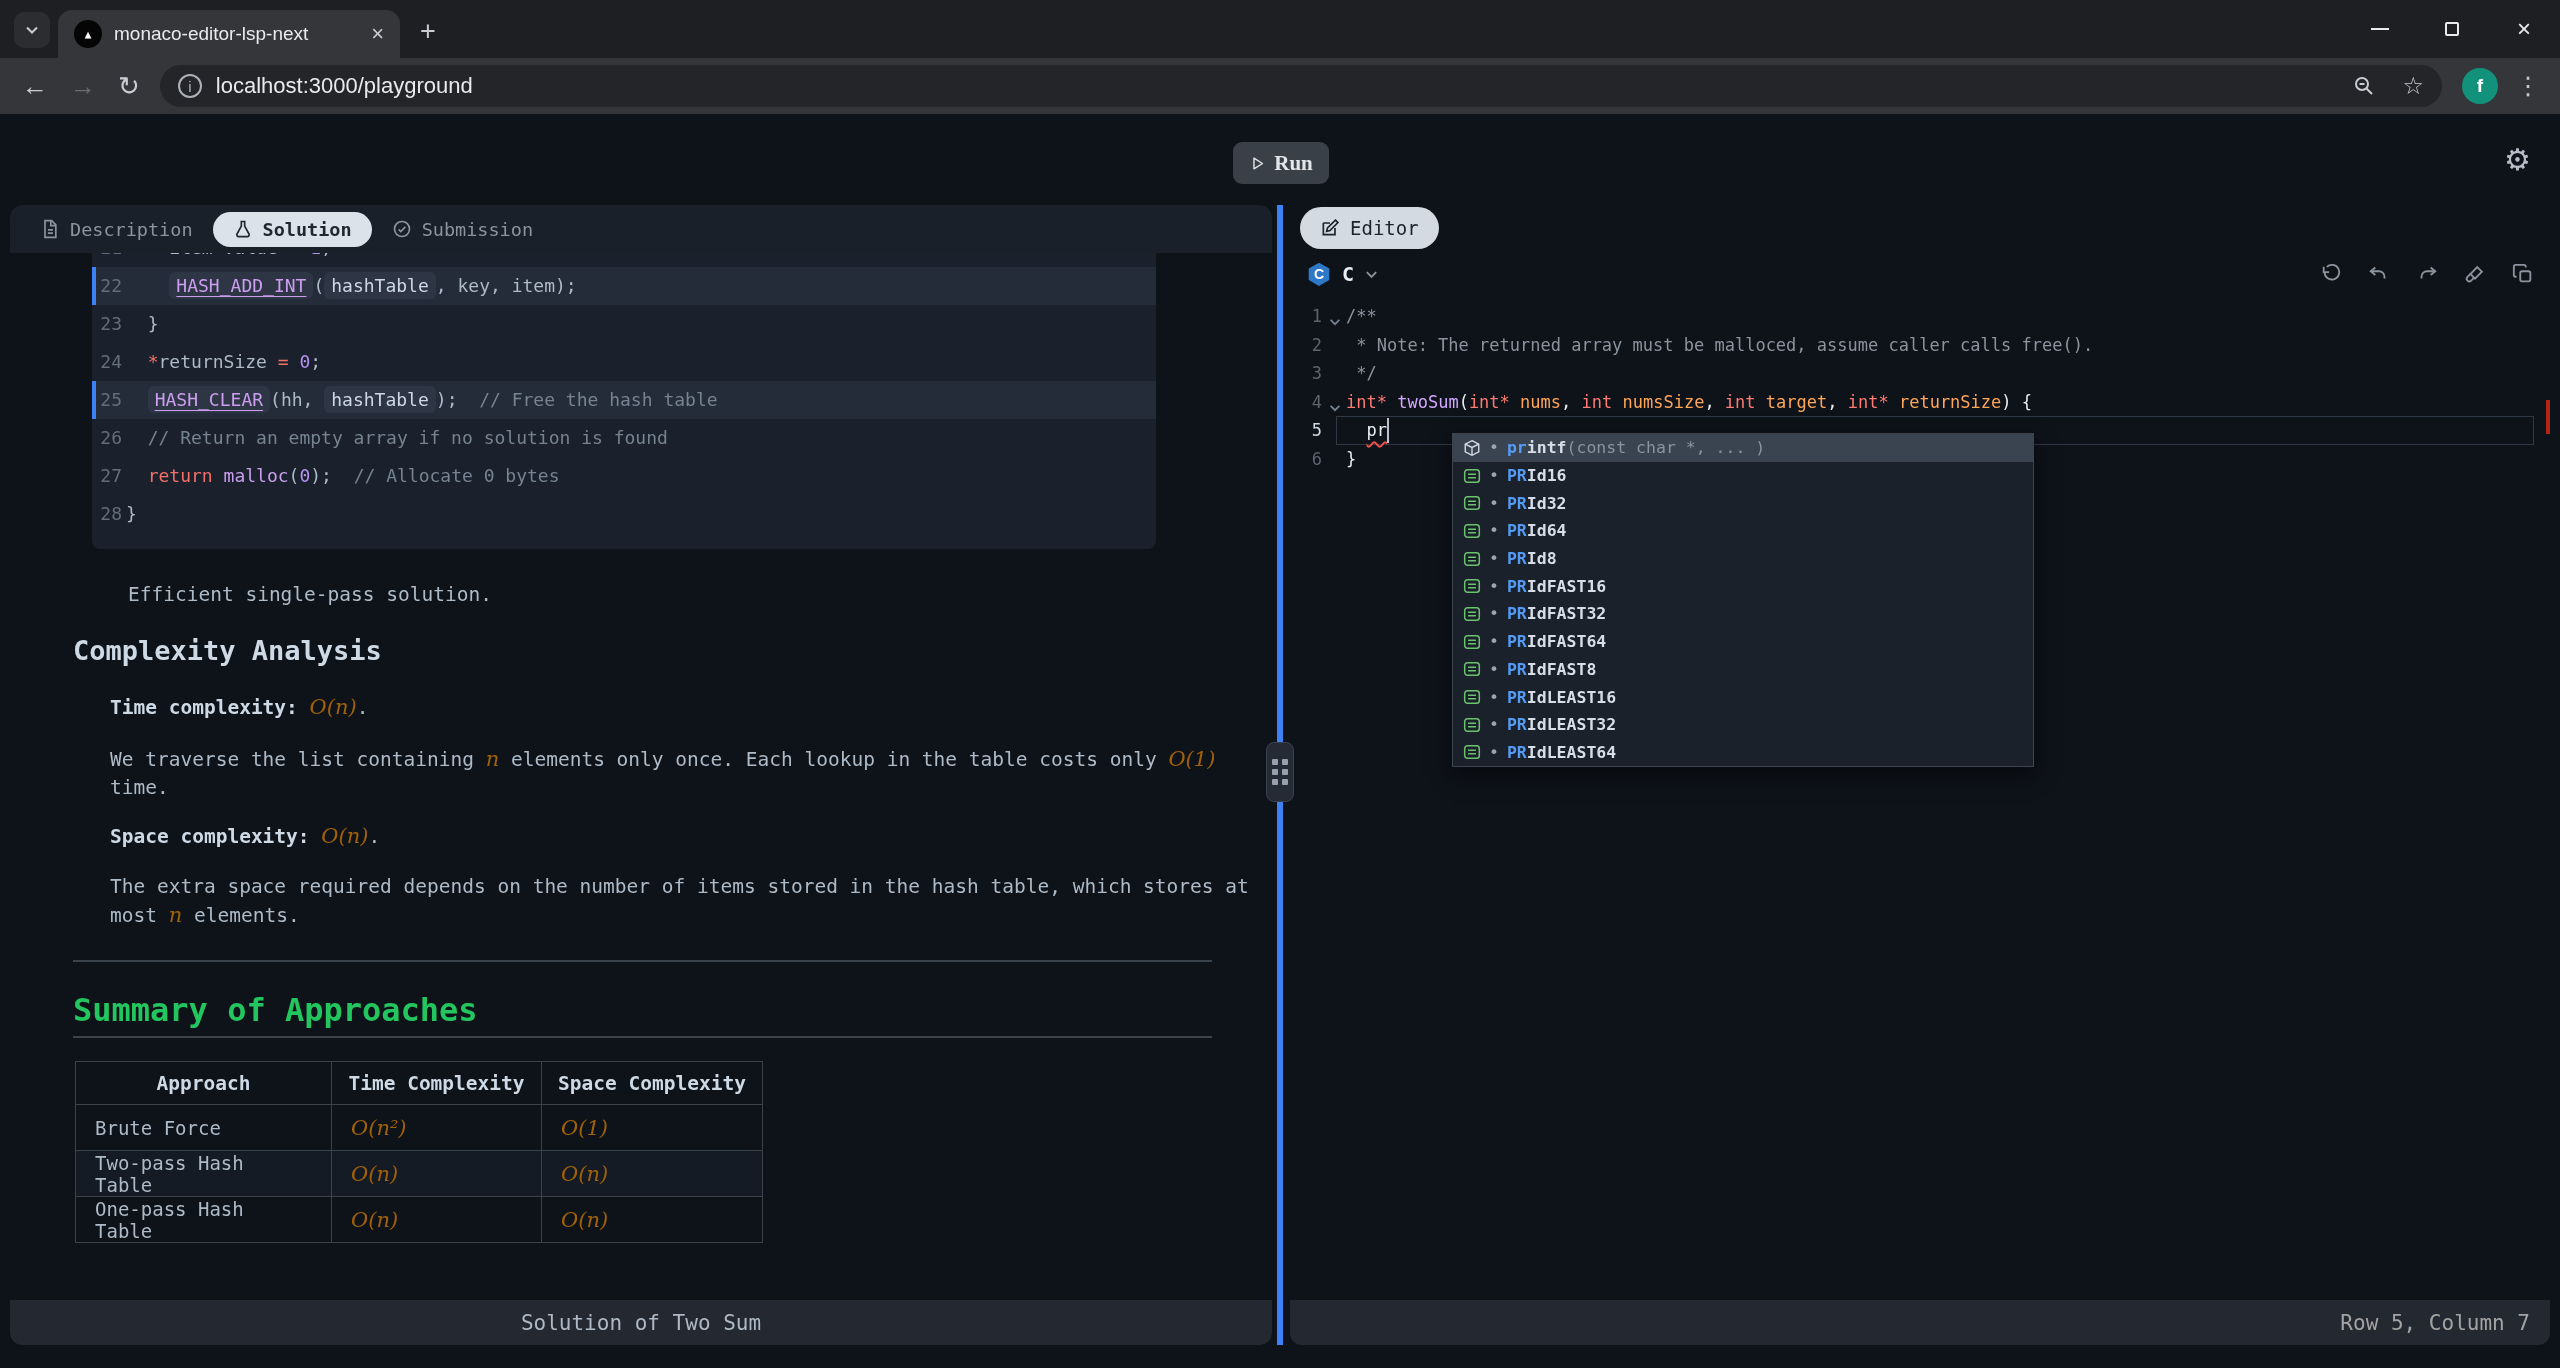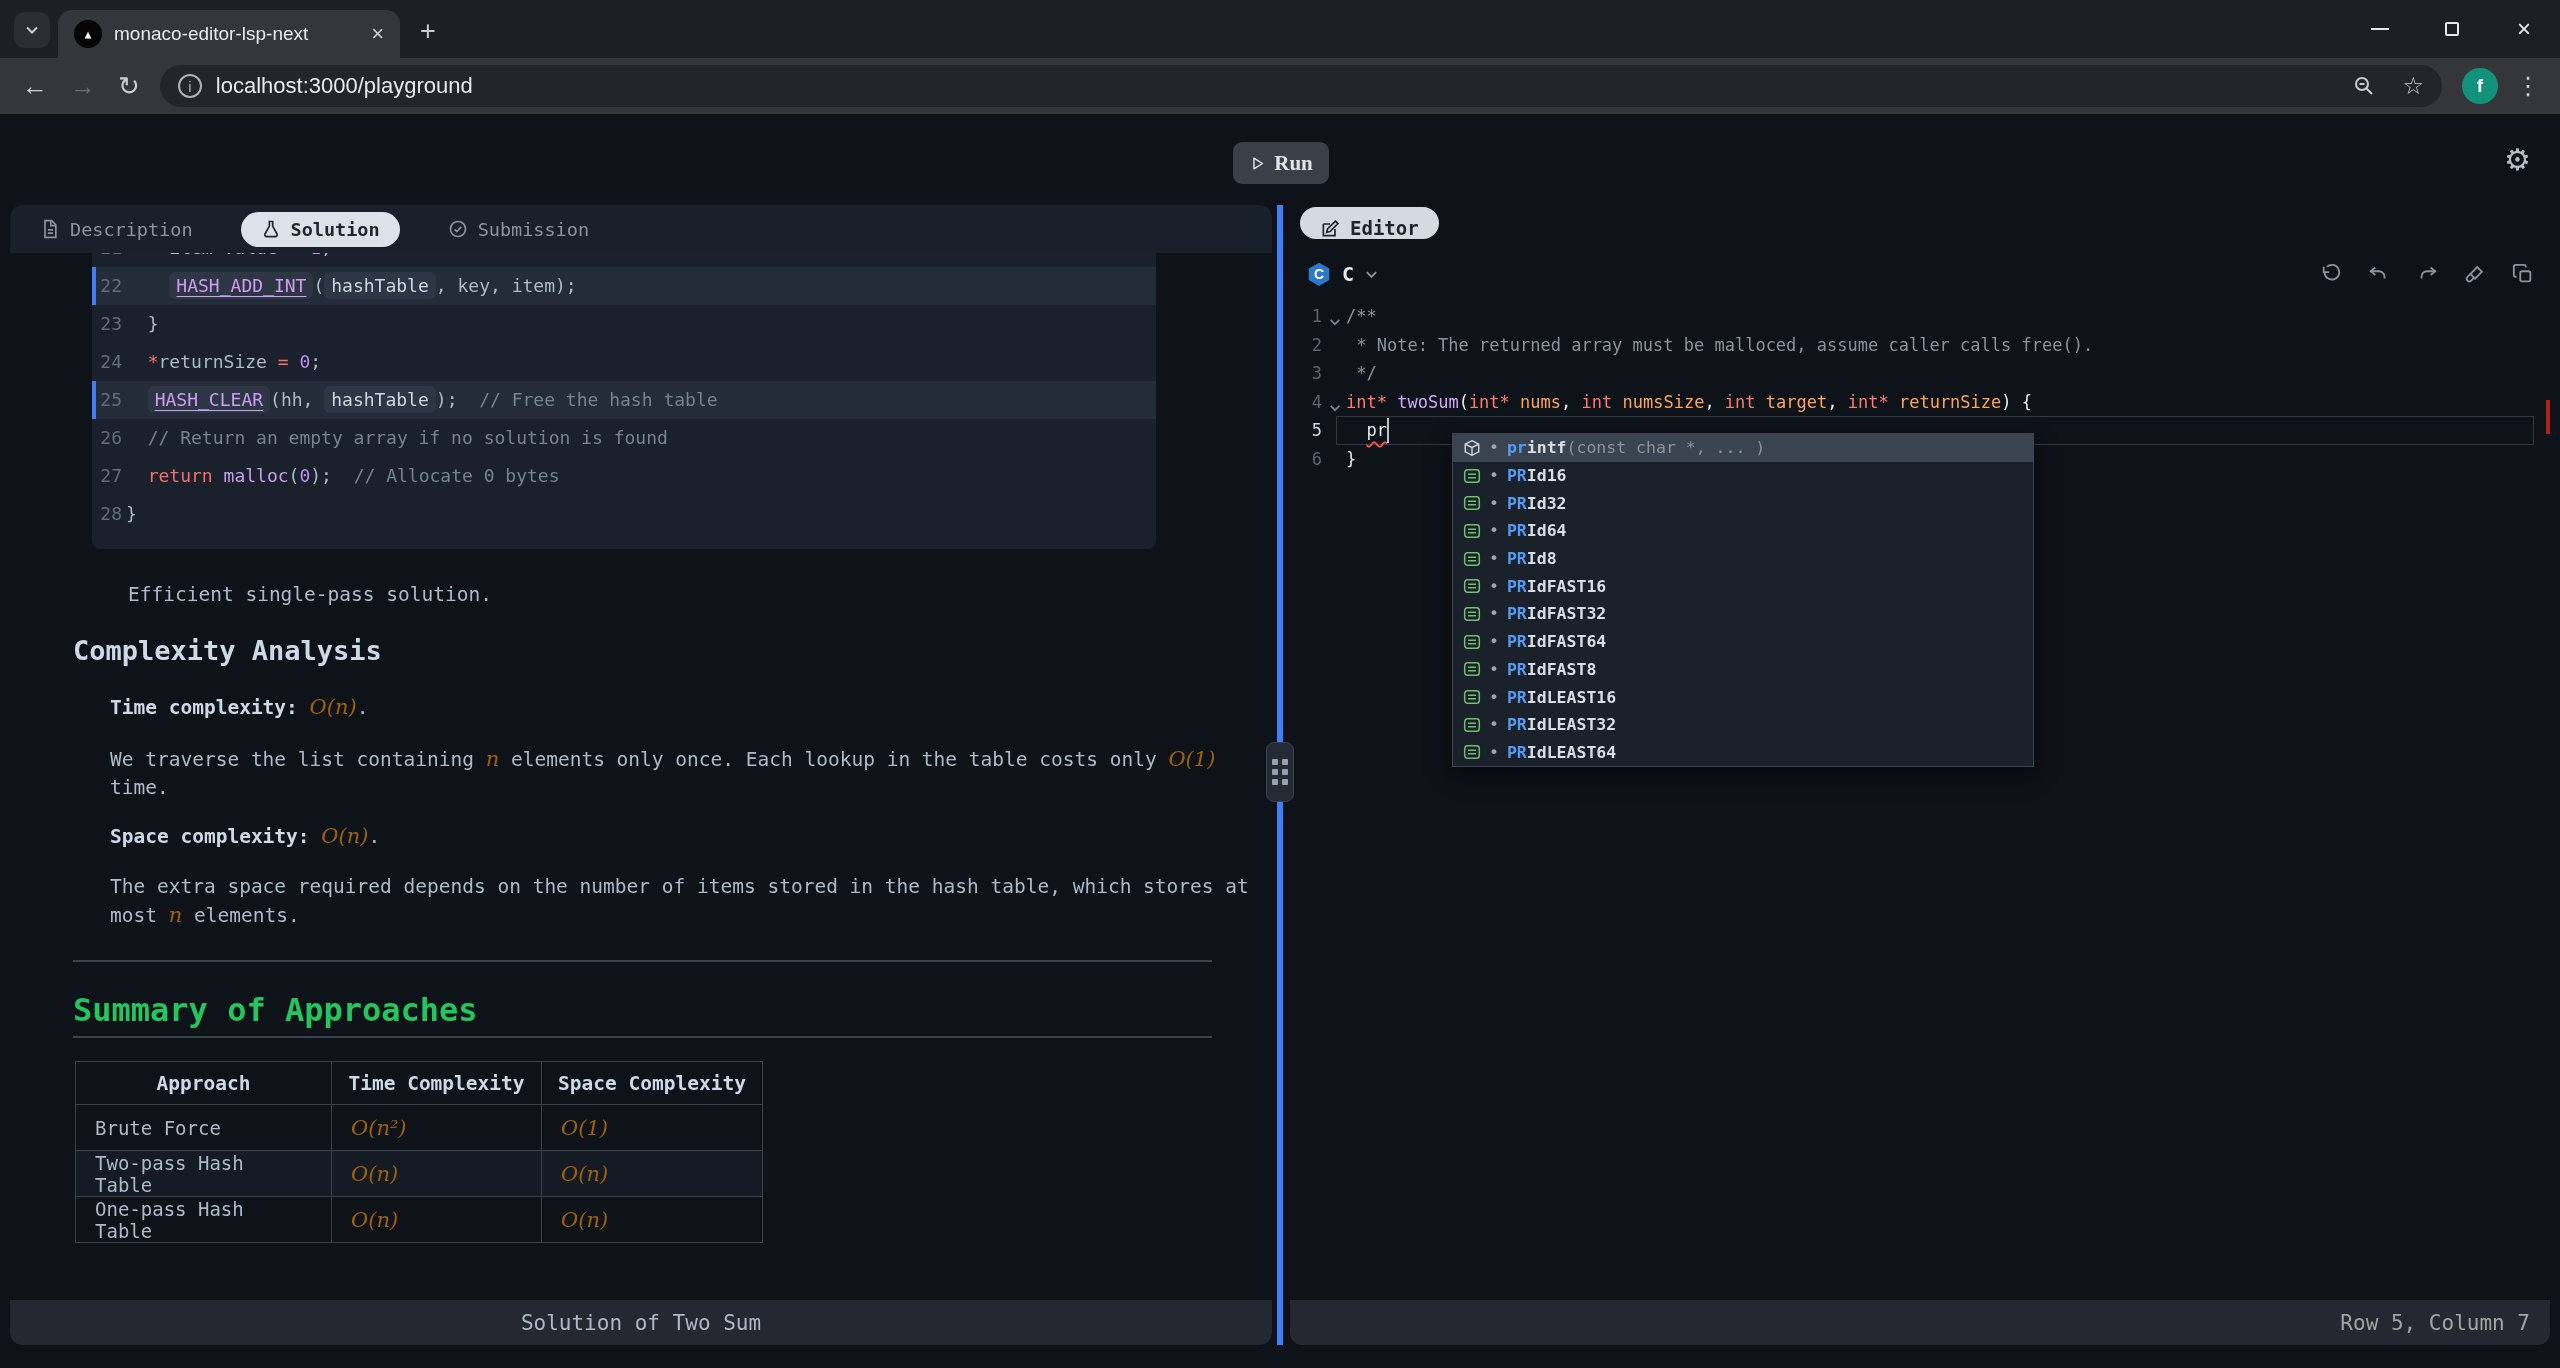"Description" .lp-header { gap: 48px -> 20px }
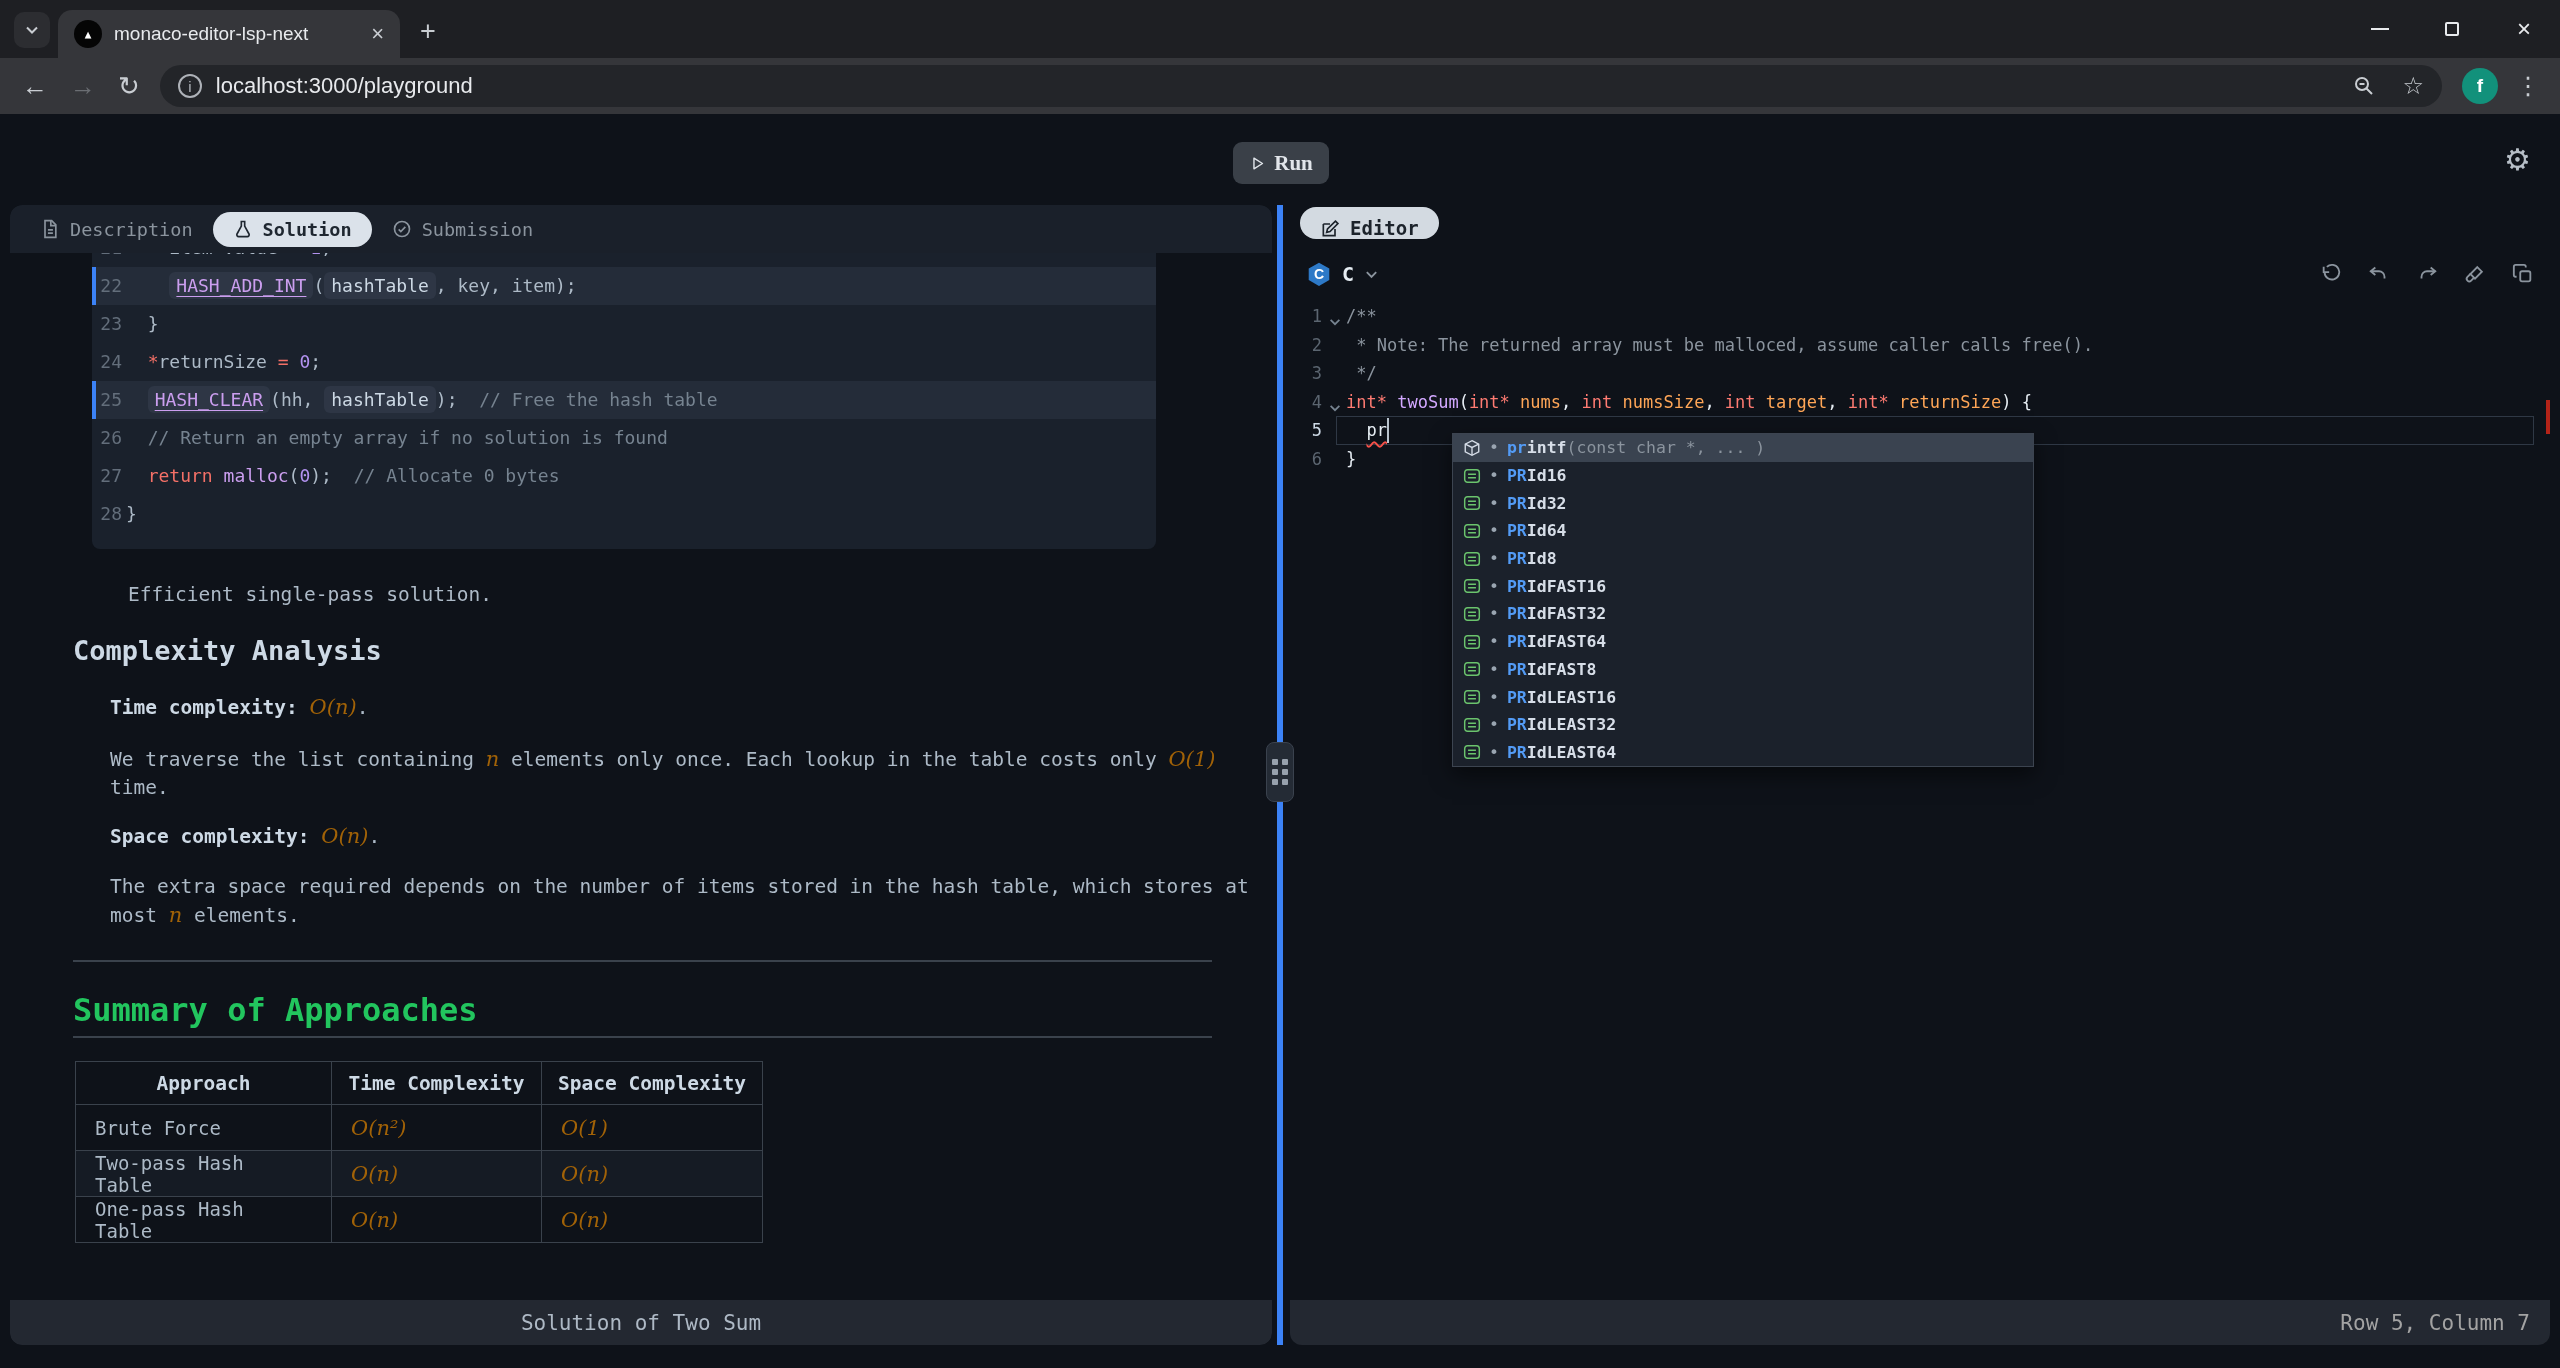"Editor" .ed-pill { align-items: flex-end -> center; font-weight: bold -> normal; height: 32px -> 42px }
